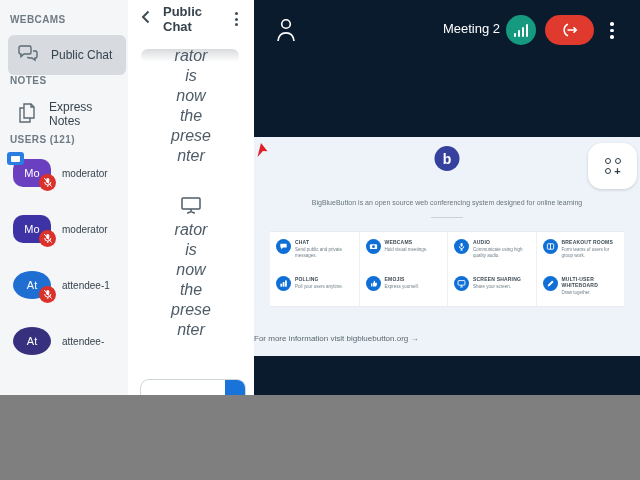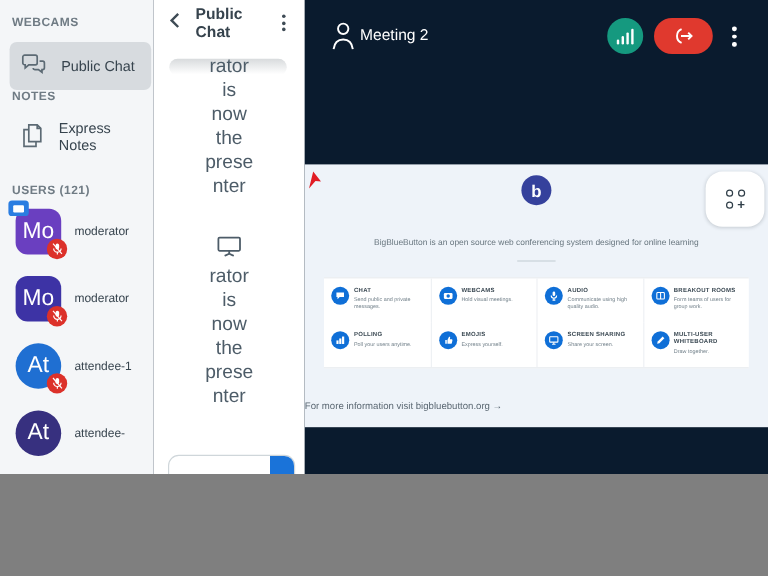"Meeting 2" .tb-title { text-align: left -> right }
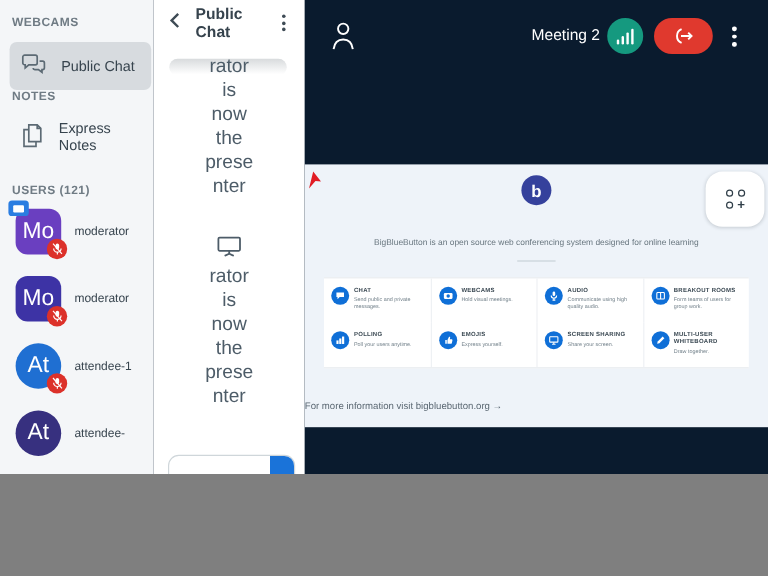"rator" .chat-msgs { font-style: none -> italic }
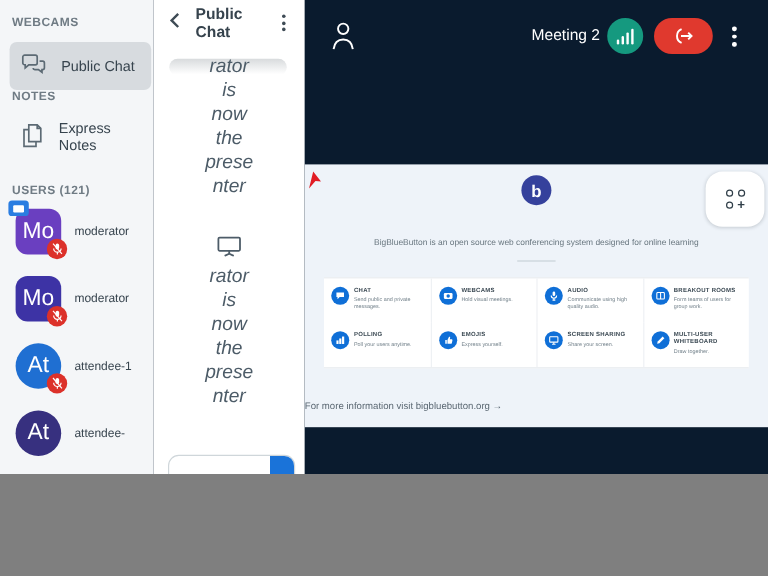"USERS (121)" .mt20 { margin-top: 20px -> none }
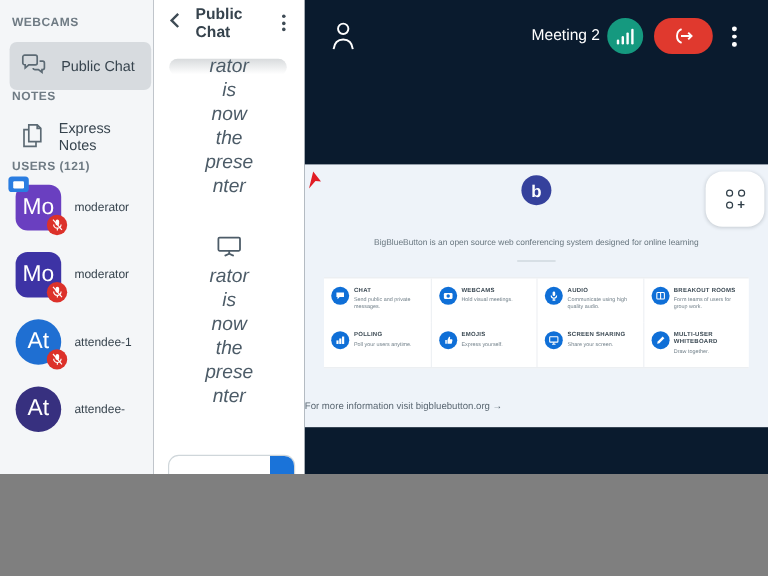"Mo" .avatar { font-size: 19px -> 11px; height: 38px -> 28px }
